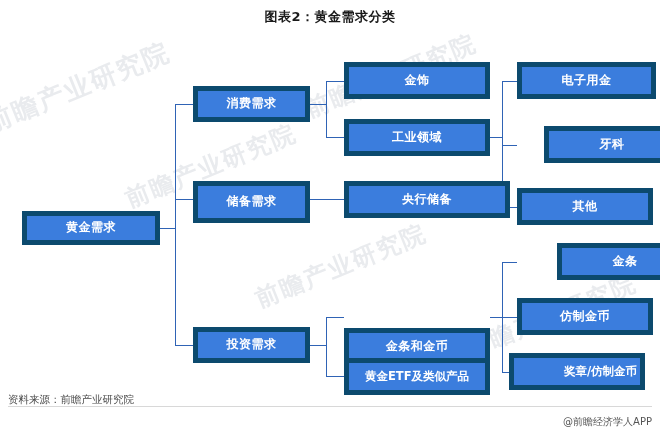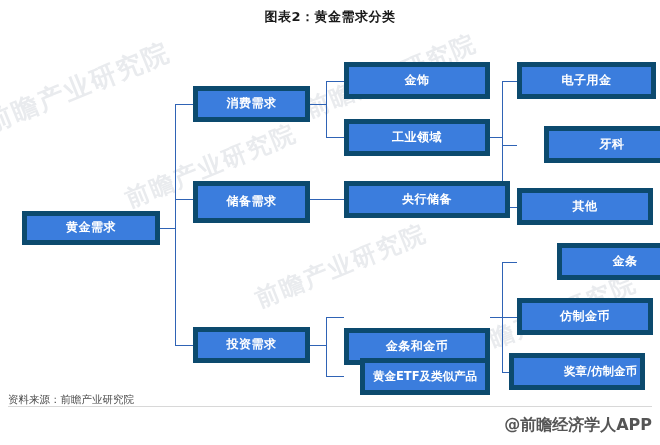"黄金ETF及类似产品" div.node { margin-left: 16px -> none; width: 130px -> 146px }
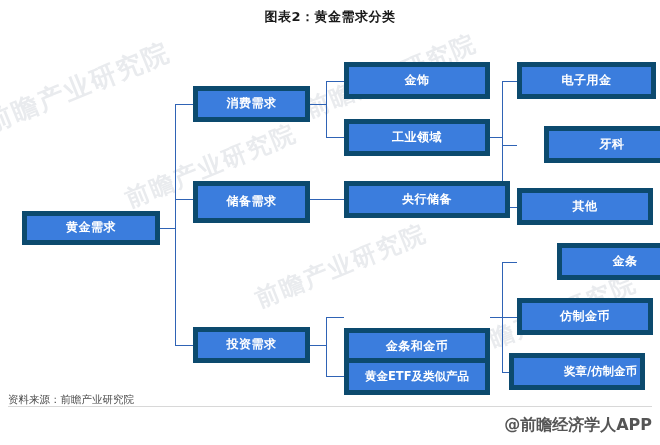"@前瞻经济学人APP" .app { font-size: 16px -> 10px; font-weight: bold -> none }
